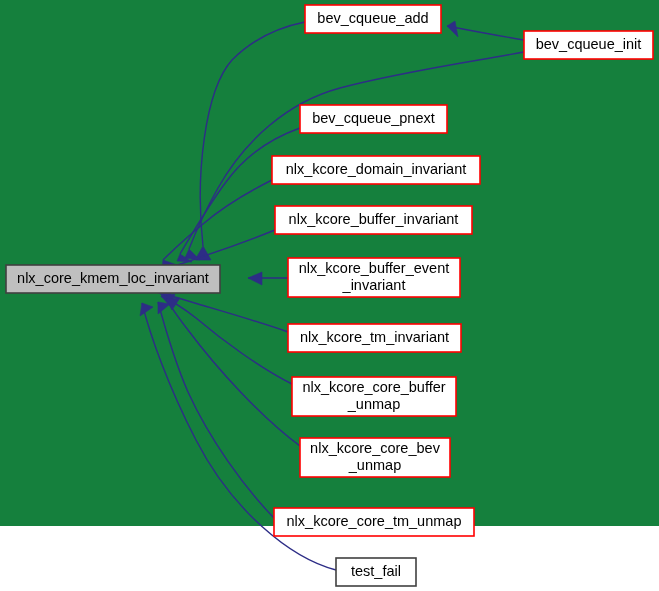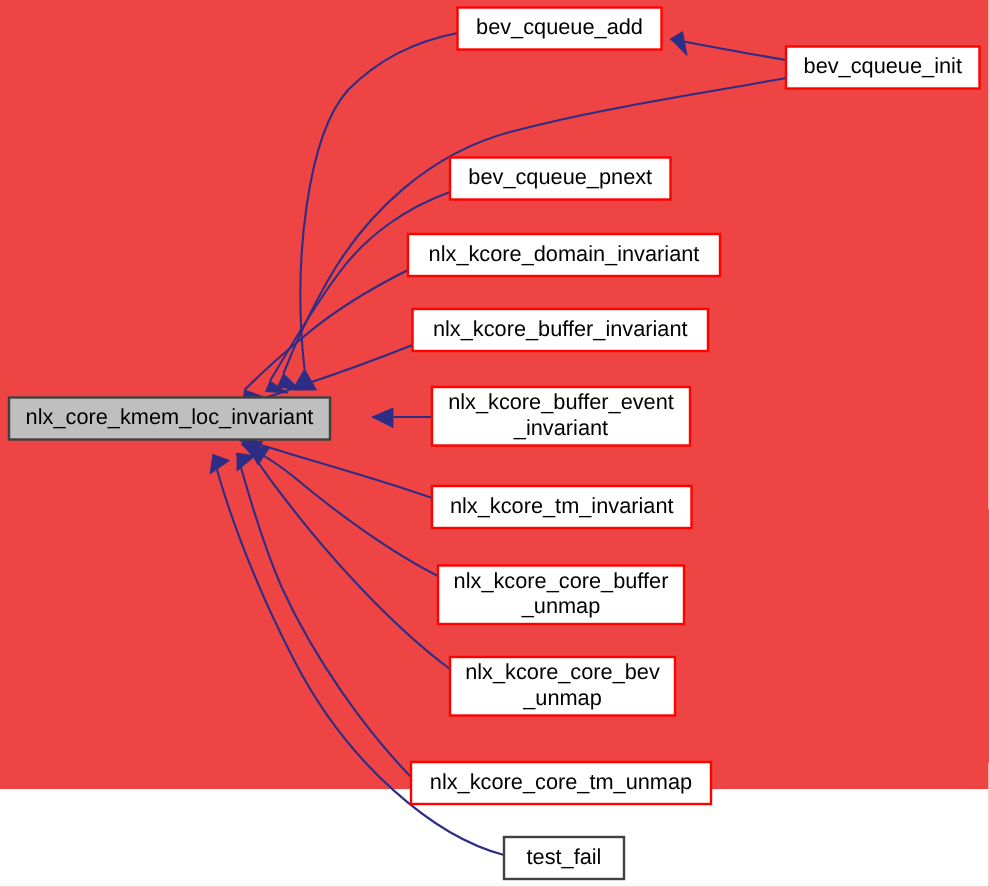"bev_cqueue_add" #graph-root { background: #ef4444 -> #15803d }
